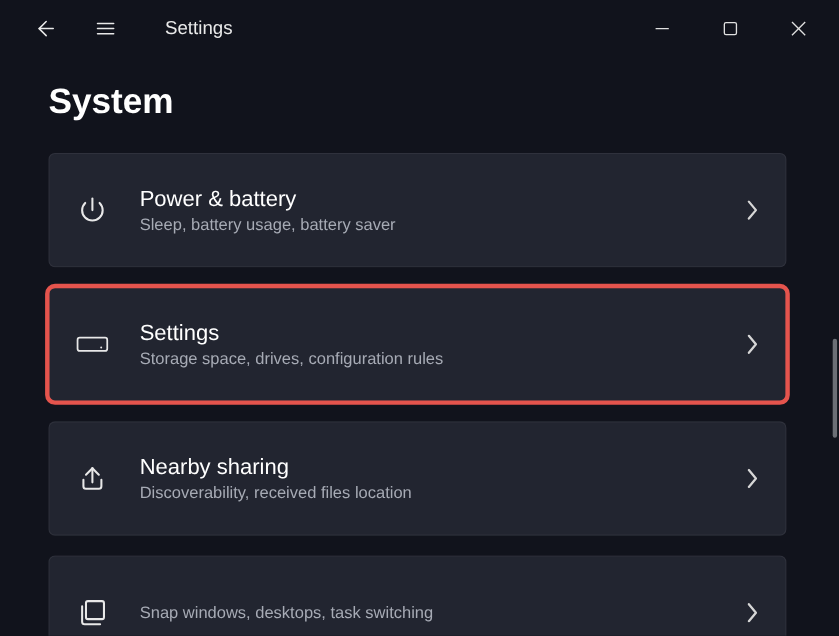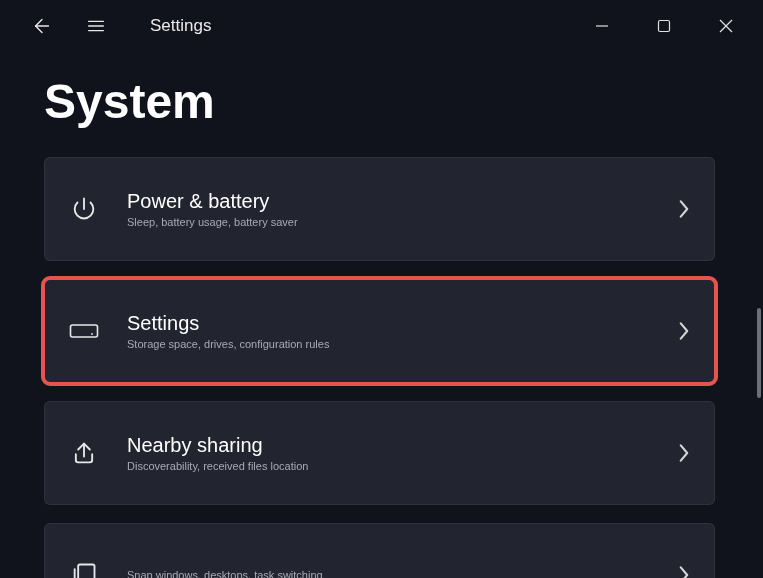"System" .page-title { font-size: 48px -> 32px }
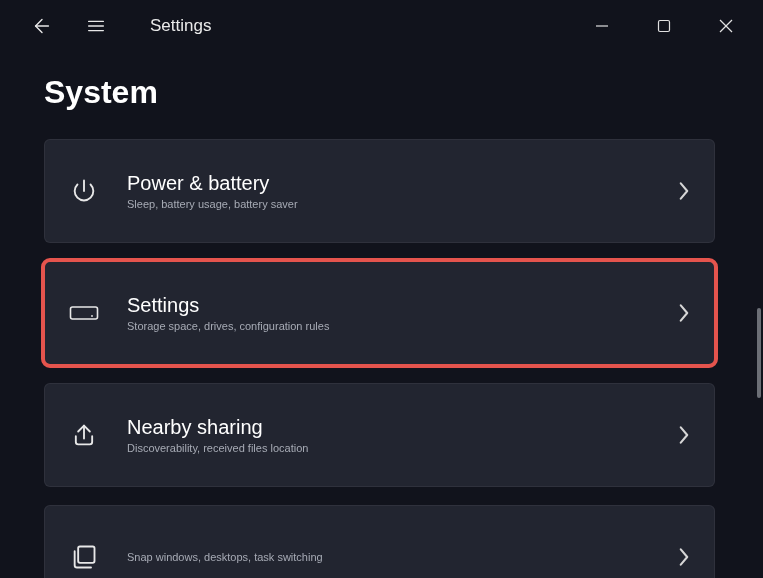"Sleep, battery usage, battery saver" .card-desc { font-size: 11px -> 15px }
